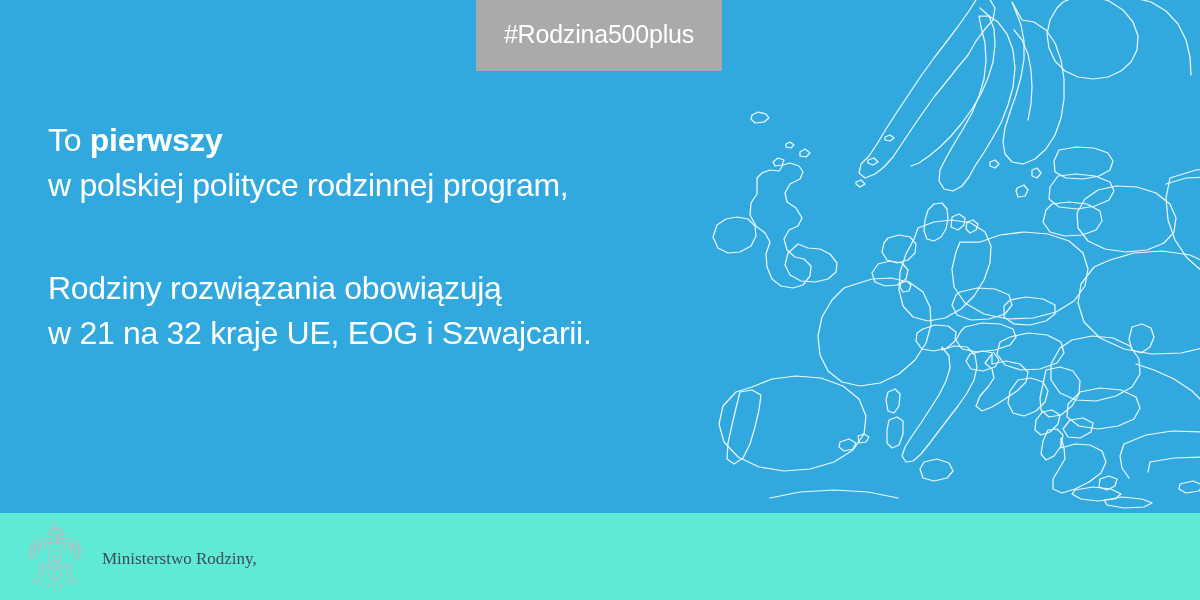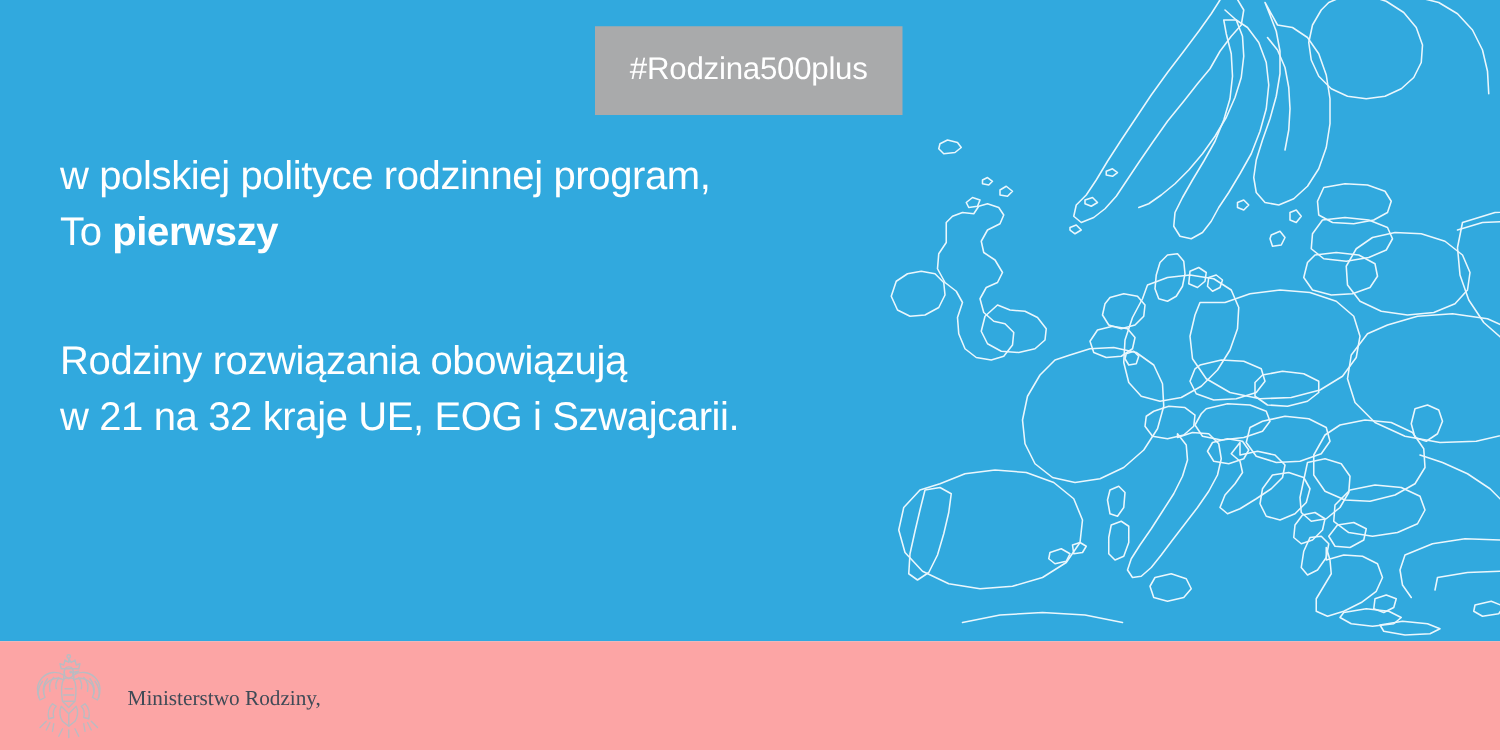"#Rodzina500plus" .hashtag { margin-top: 21px -> none }
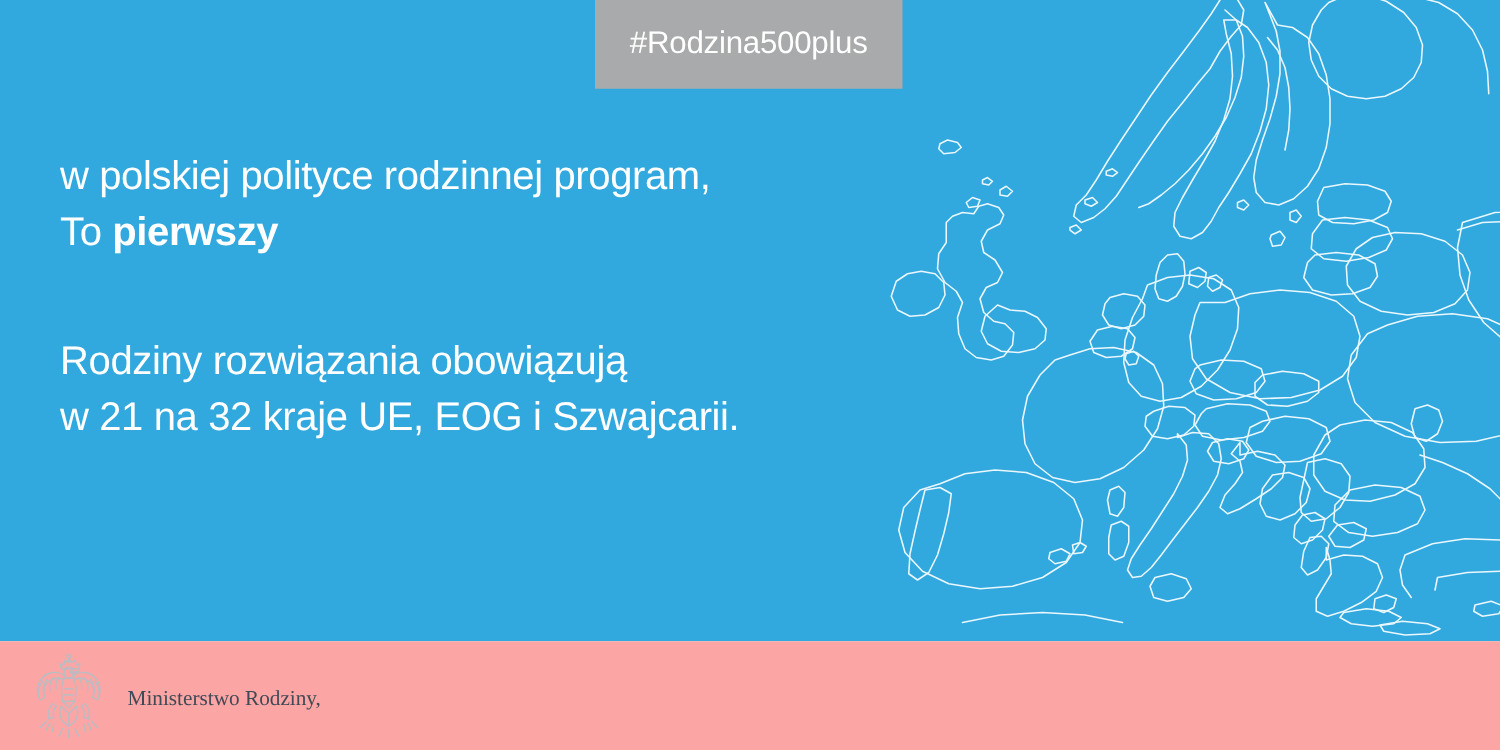"w polskiej polityce rodzinnej program," div.line { order: before "To pierwszy" -> after "To pierwszy" }
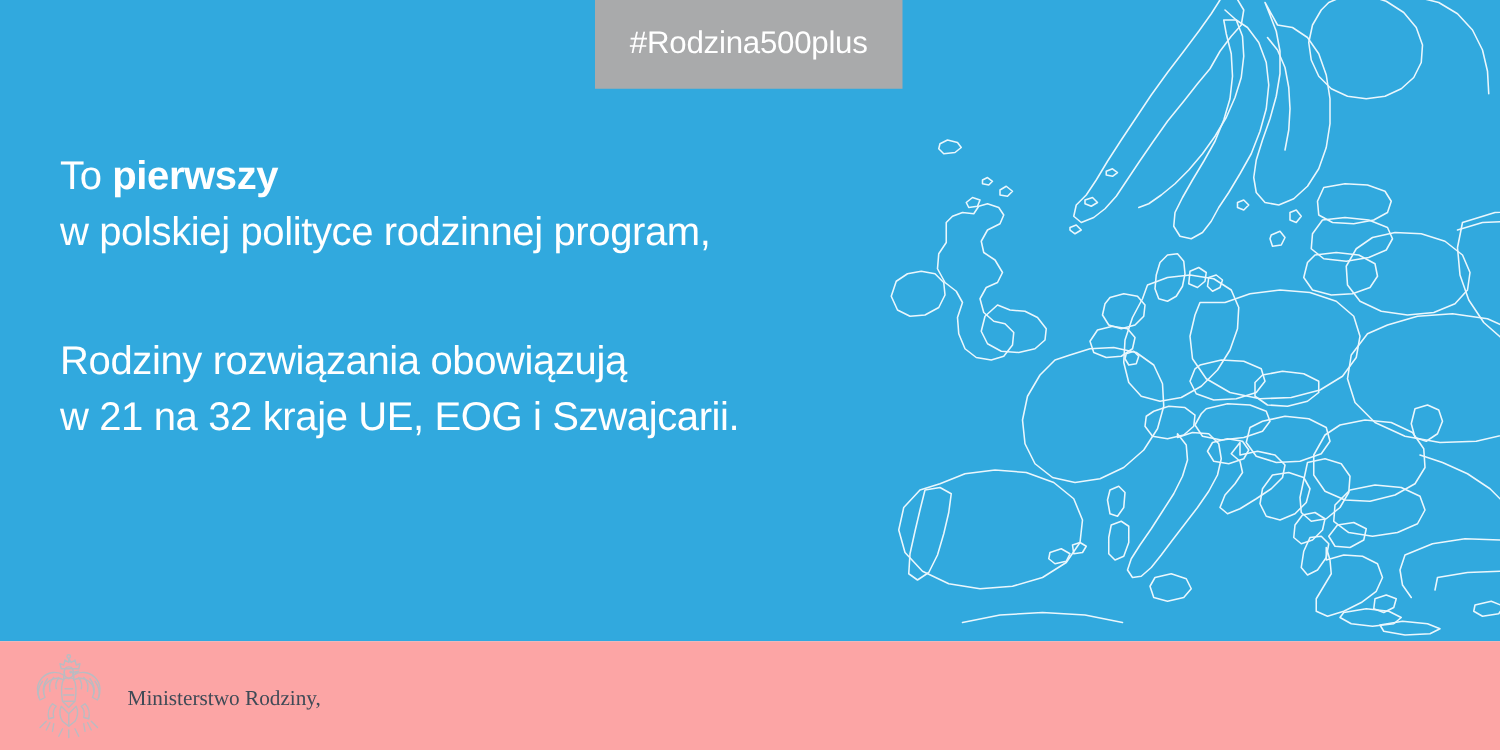"Ministerstwo Rodziny," .footer { background: #fca5a5 -> #5eead4 }
